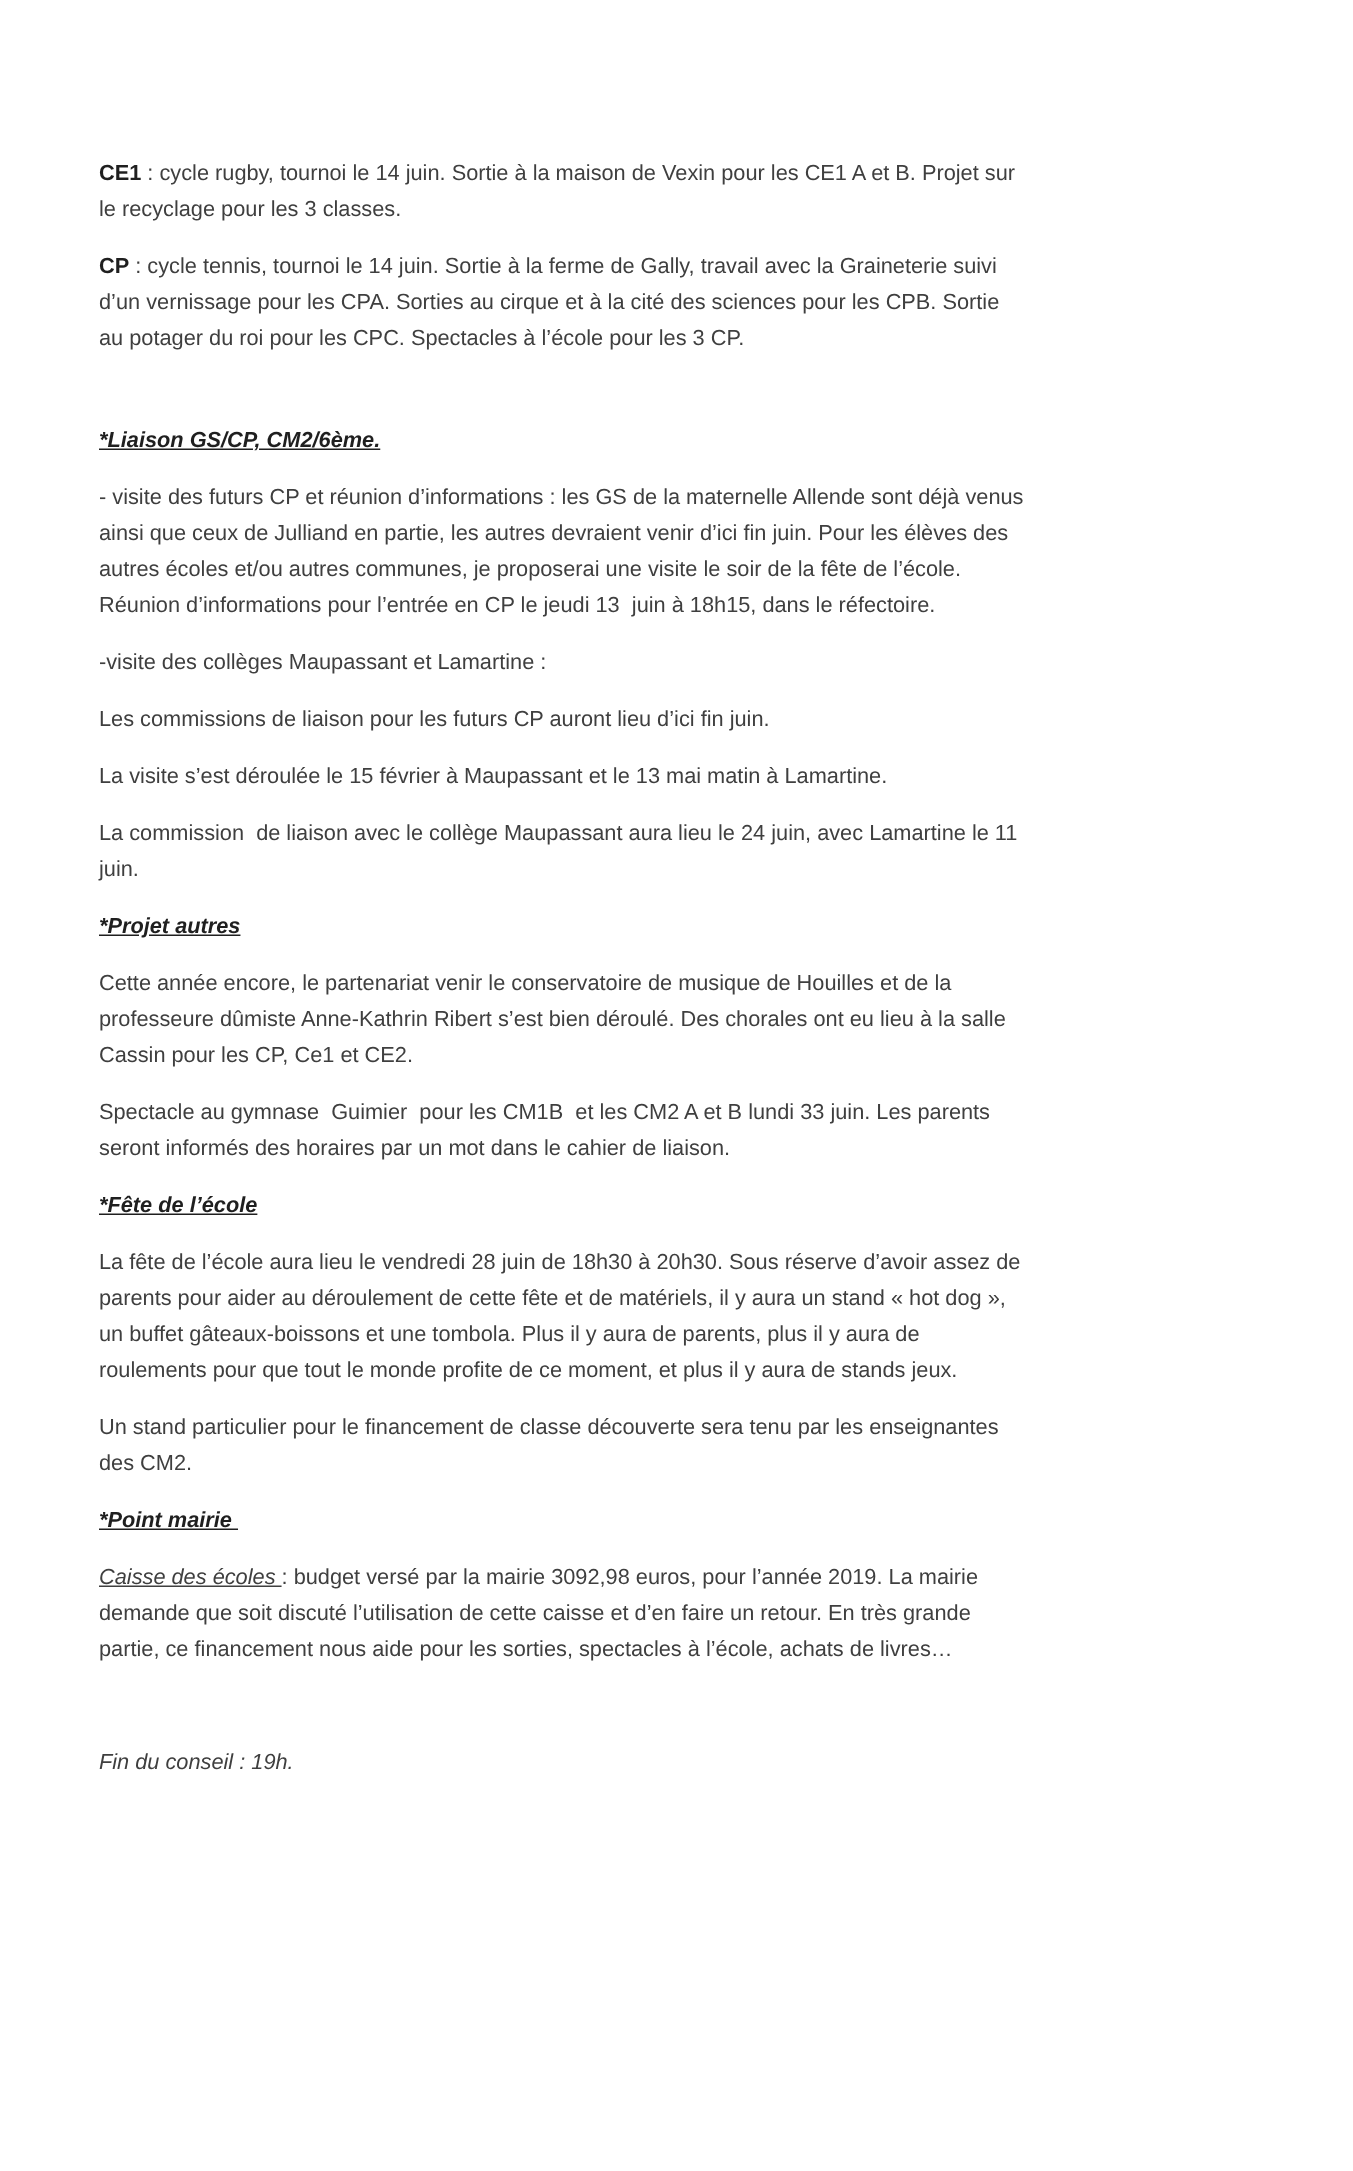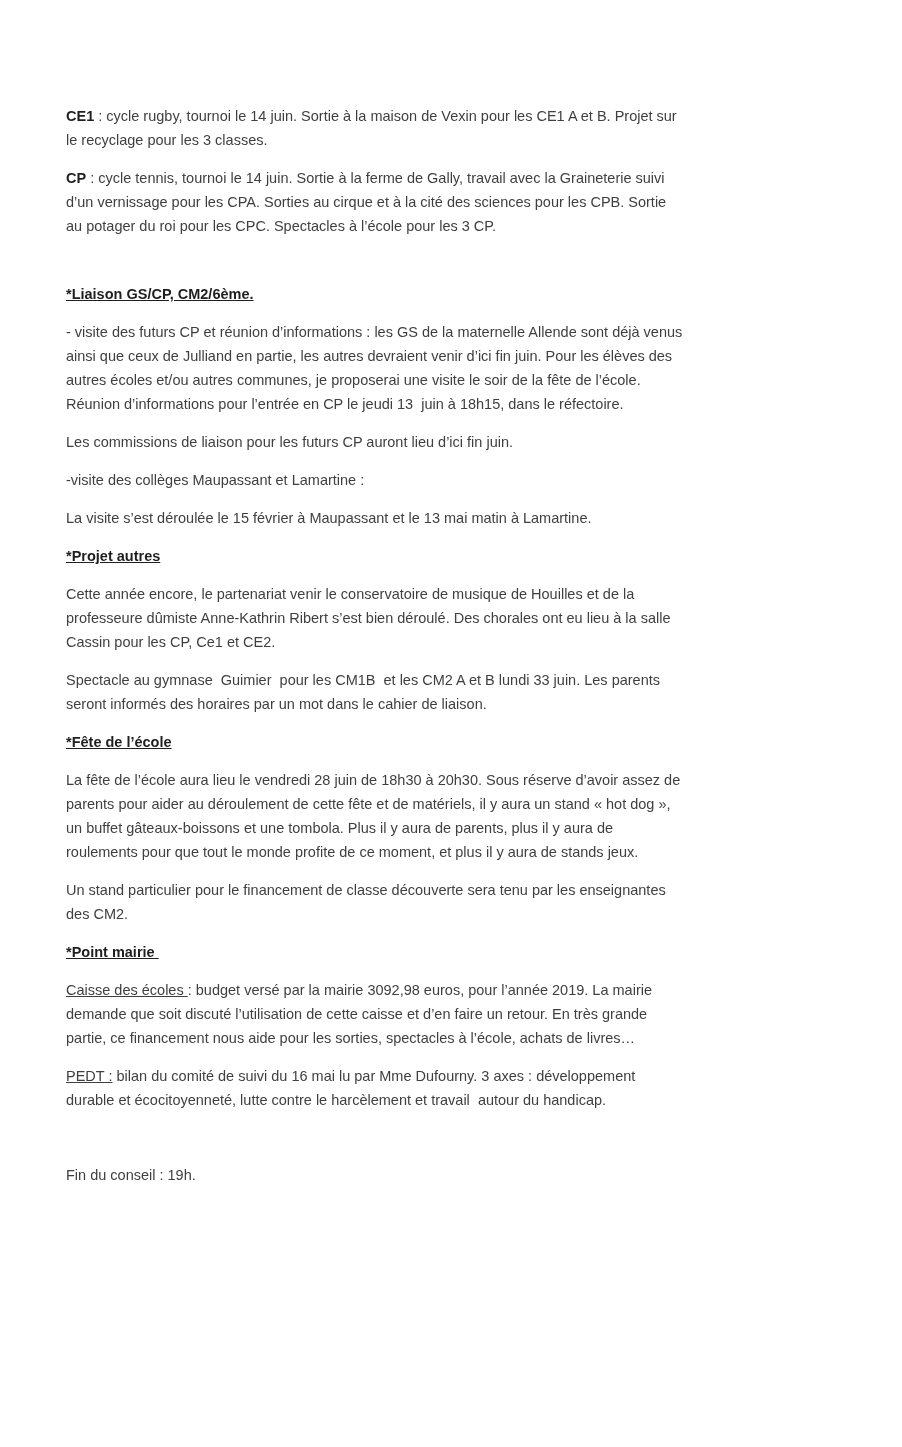"*Liaison GS/CP, CM2/6ème." .u { font-style: none -> italic }
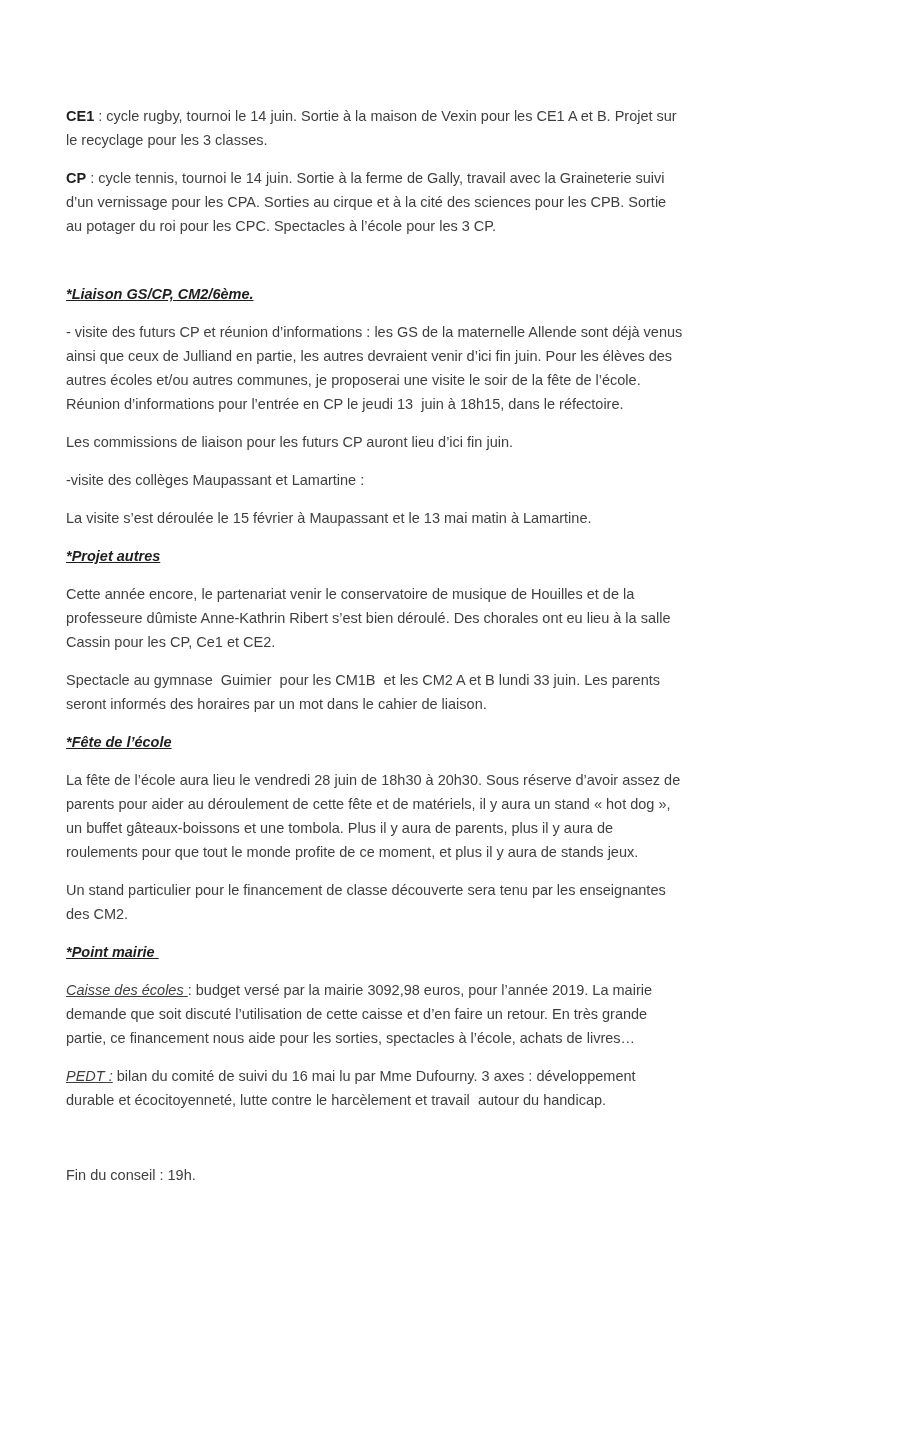"Les commissions de liaison pour" p { order: before "-visite des collèges Maupassant et" -> after "-visite des collèges Maupassant et" }
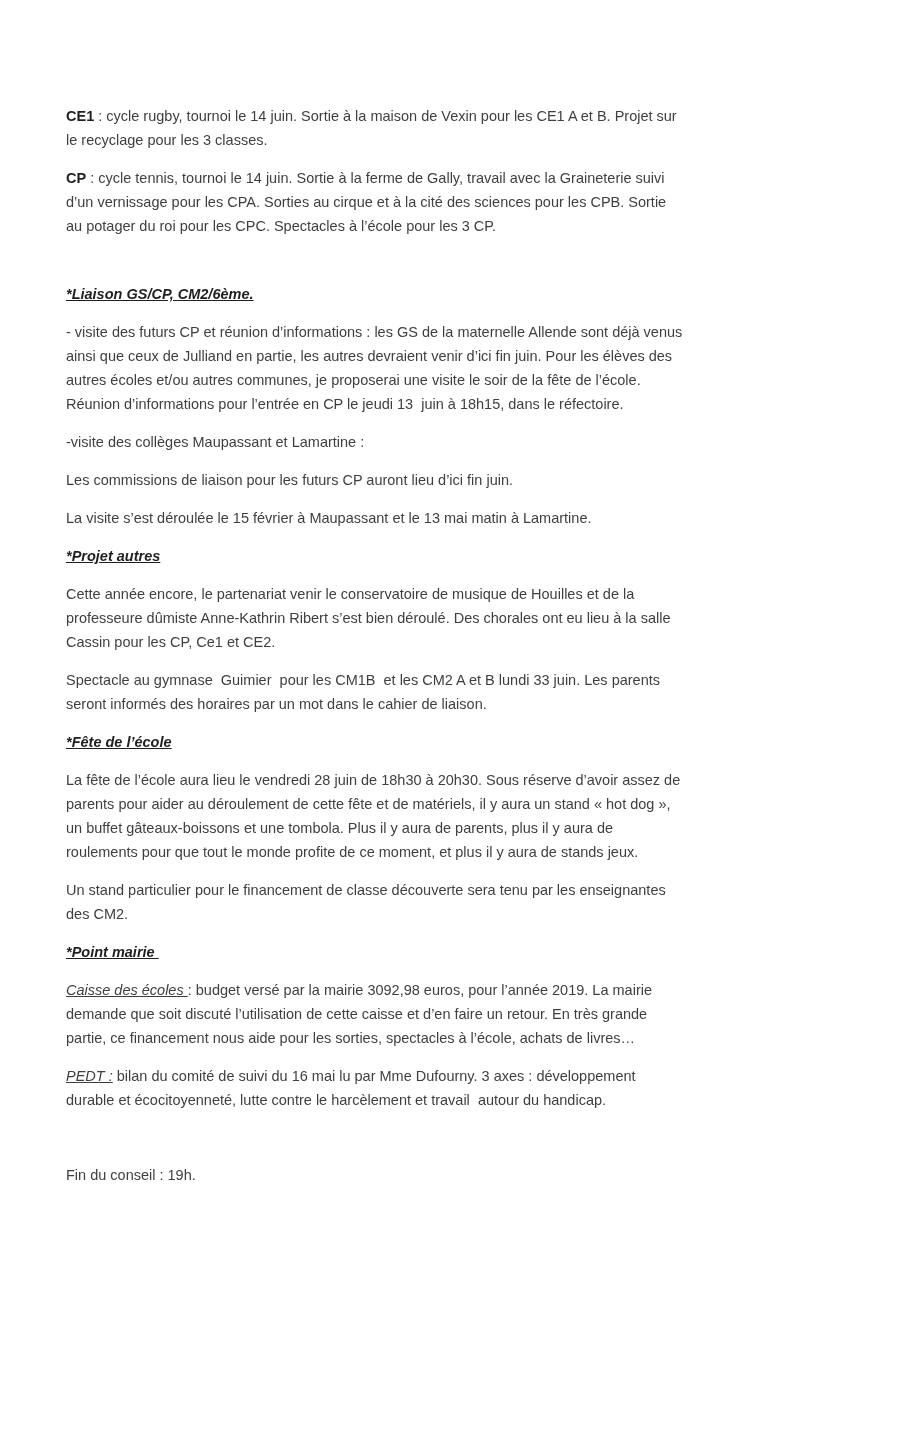"La commission de liaison avec" p { html: none -> <p><span>La commission de liaison avec le collège Maupassant aura lieu le 24 juin, avec Lamartine le 11 juin.</span></p> }
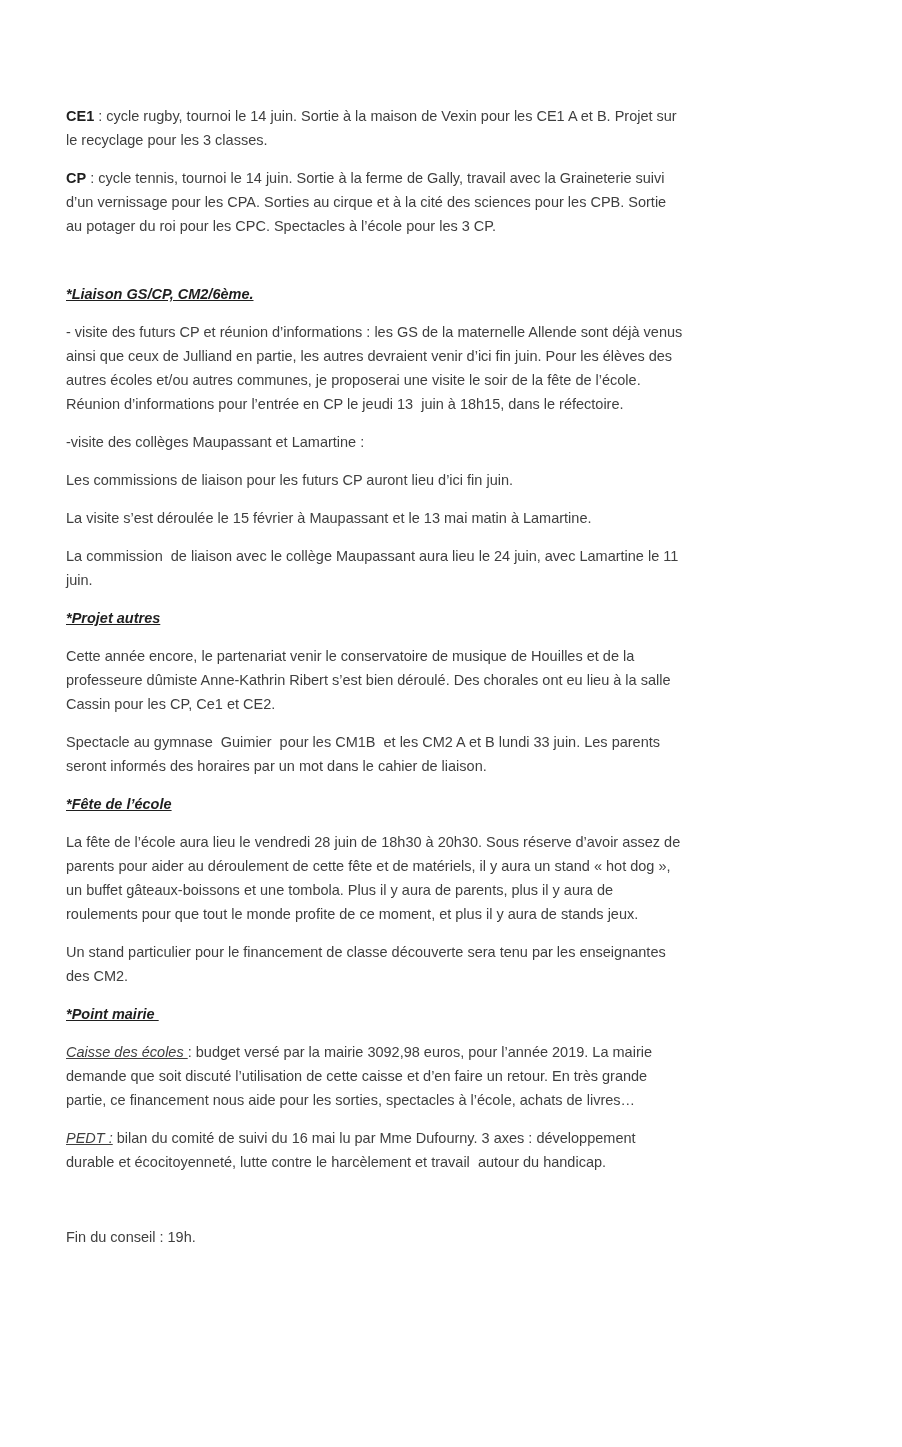"PEDT : bilan du comité" p { html: <p><span>PEDT :</span><span> bilan du comité de suivi du 16 mai lu par Mme Dufourny. 3 axes : développement durable et écocitoyenneté, lutte contre le harcèlement et travail autour du handicap.</span></p> -> none }
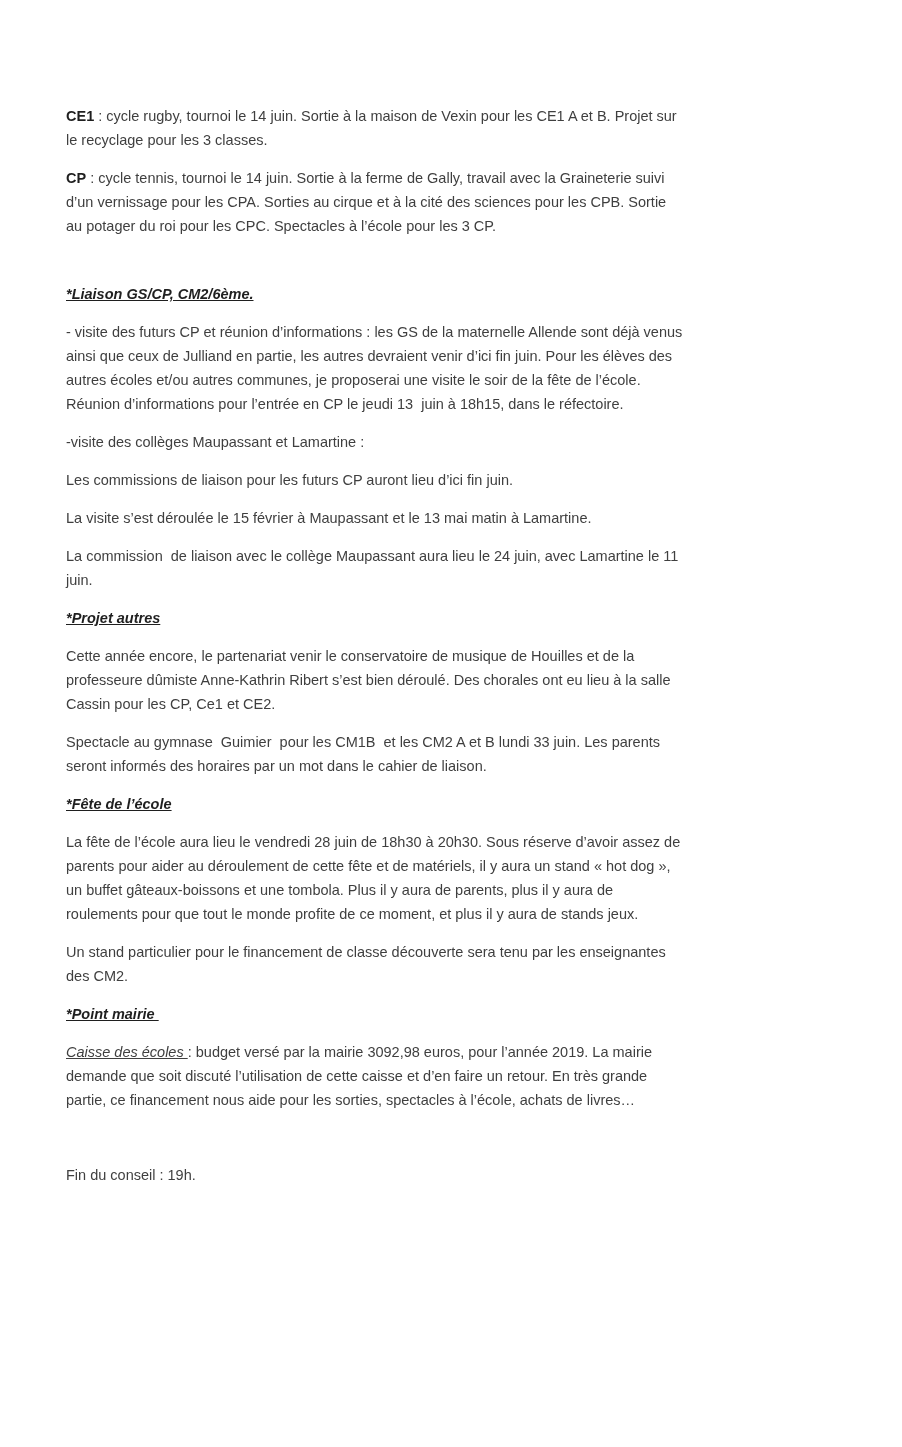"Fin du conseil : 19h." .sp-xl { font-style: none -> italic }
